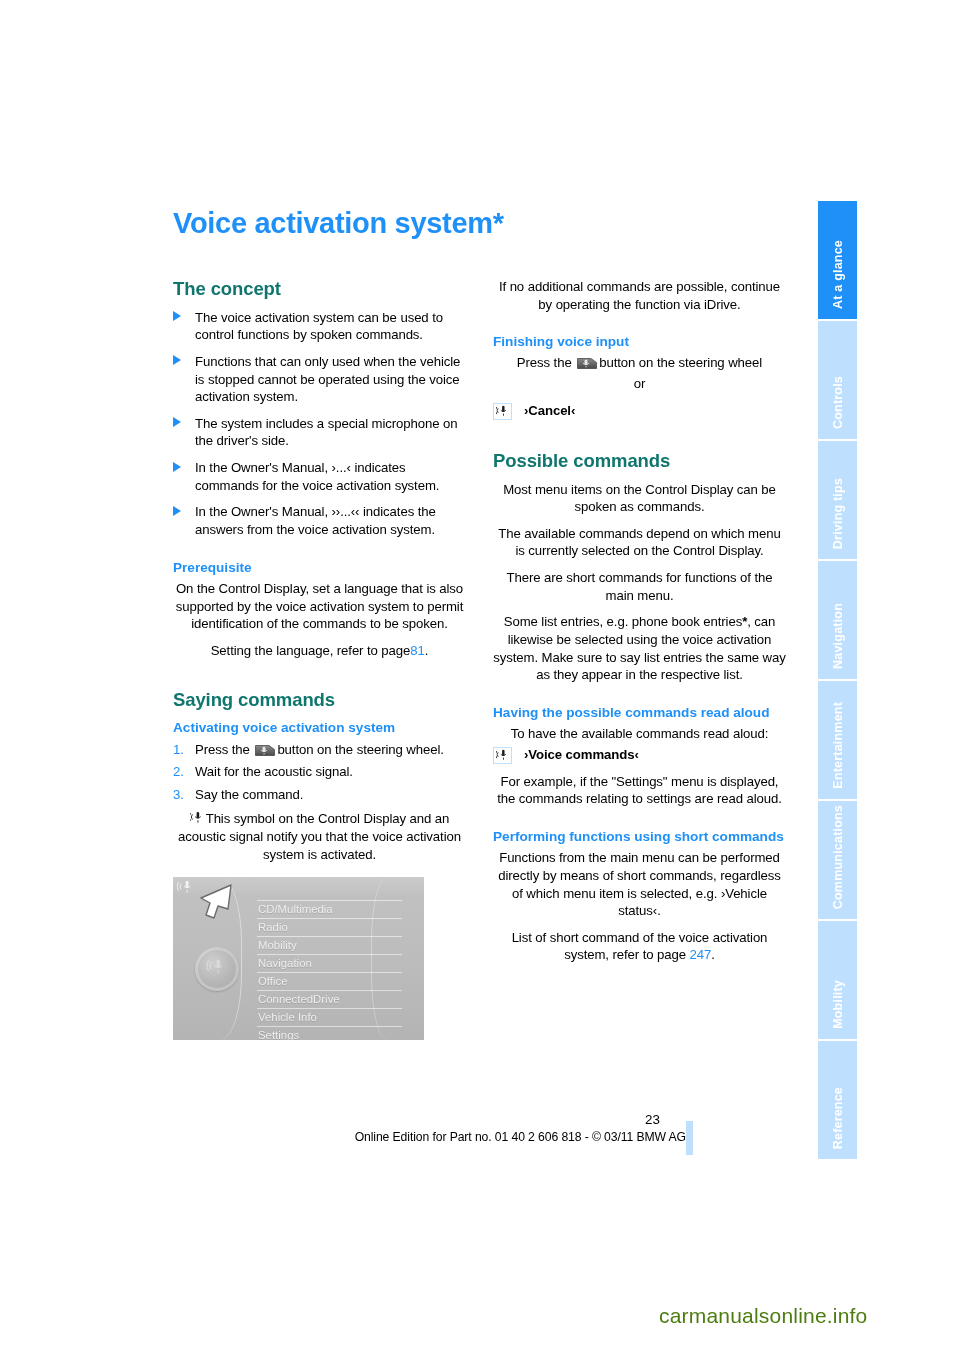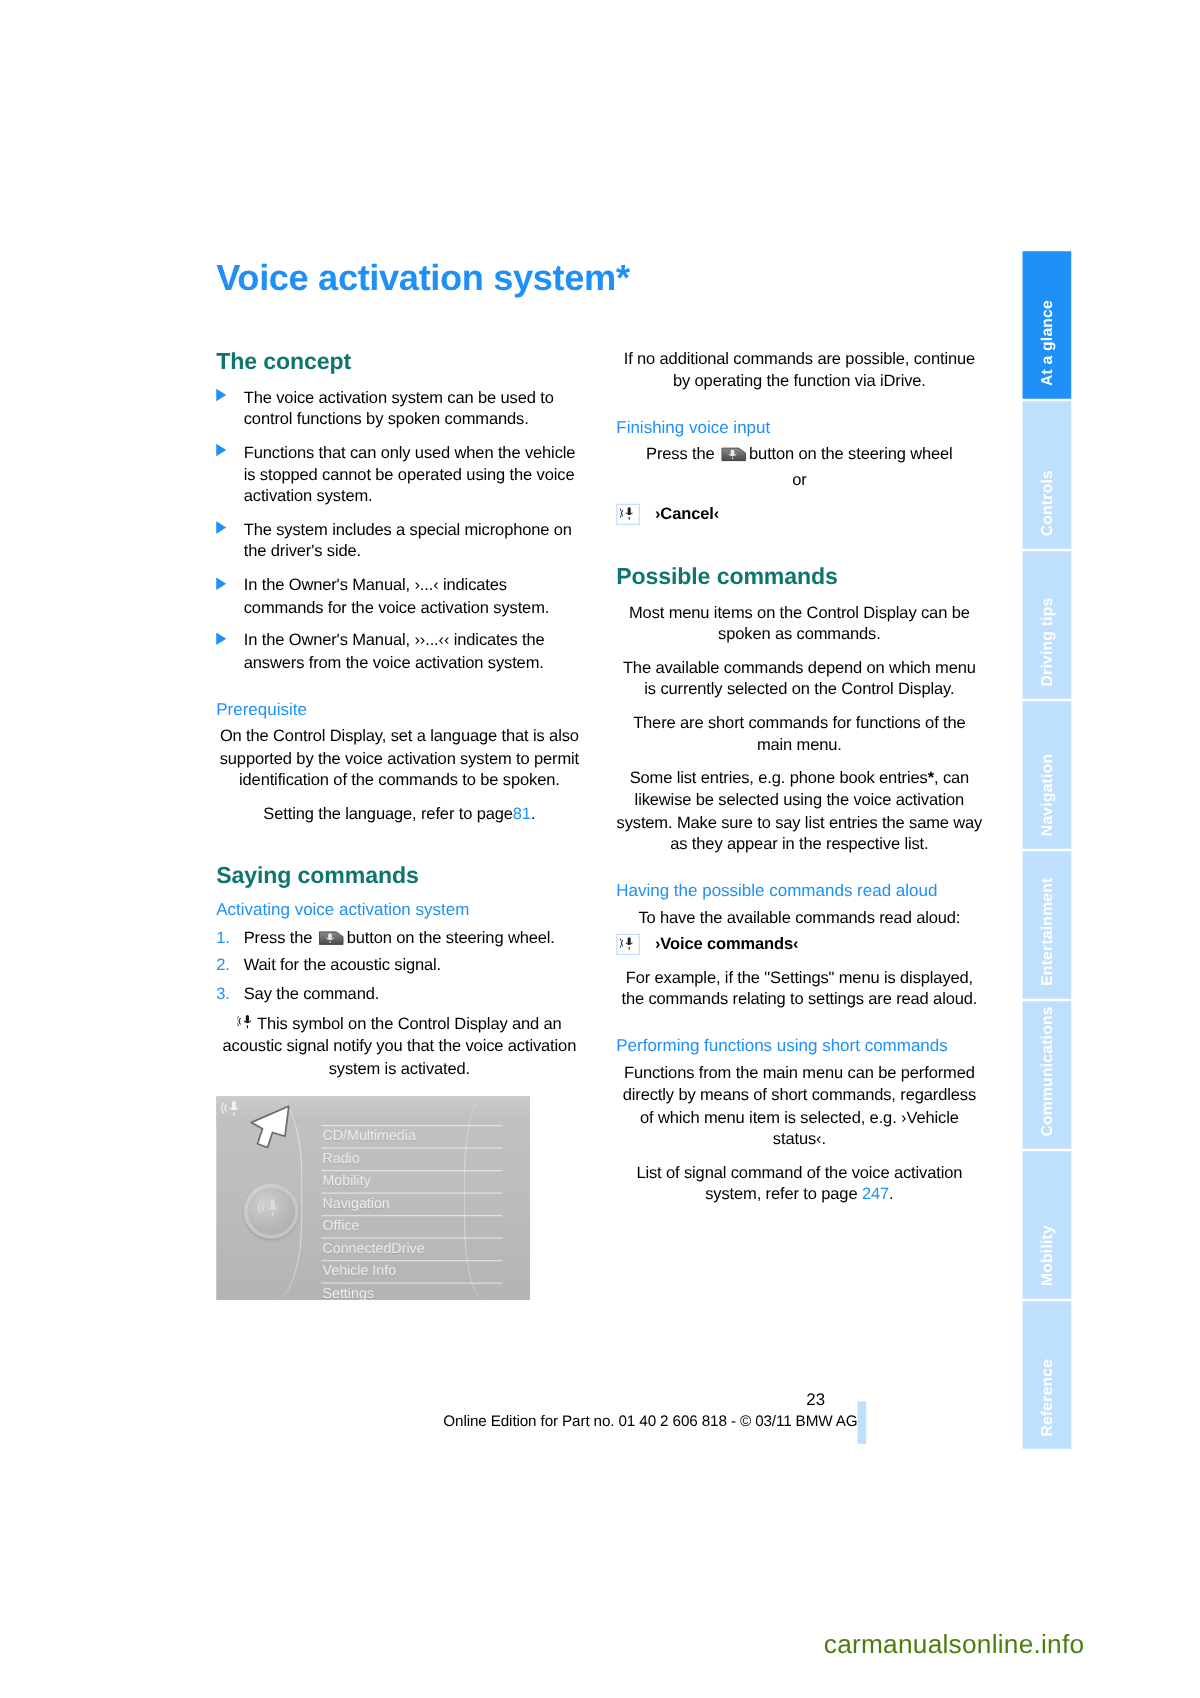"Finishing voice input" h3 { font-weight: normal -> bold }
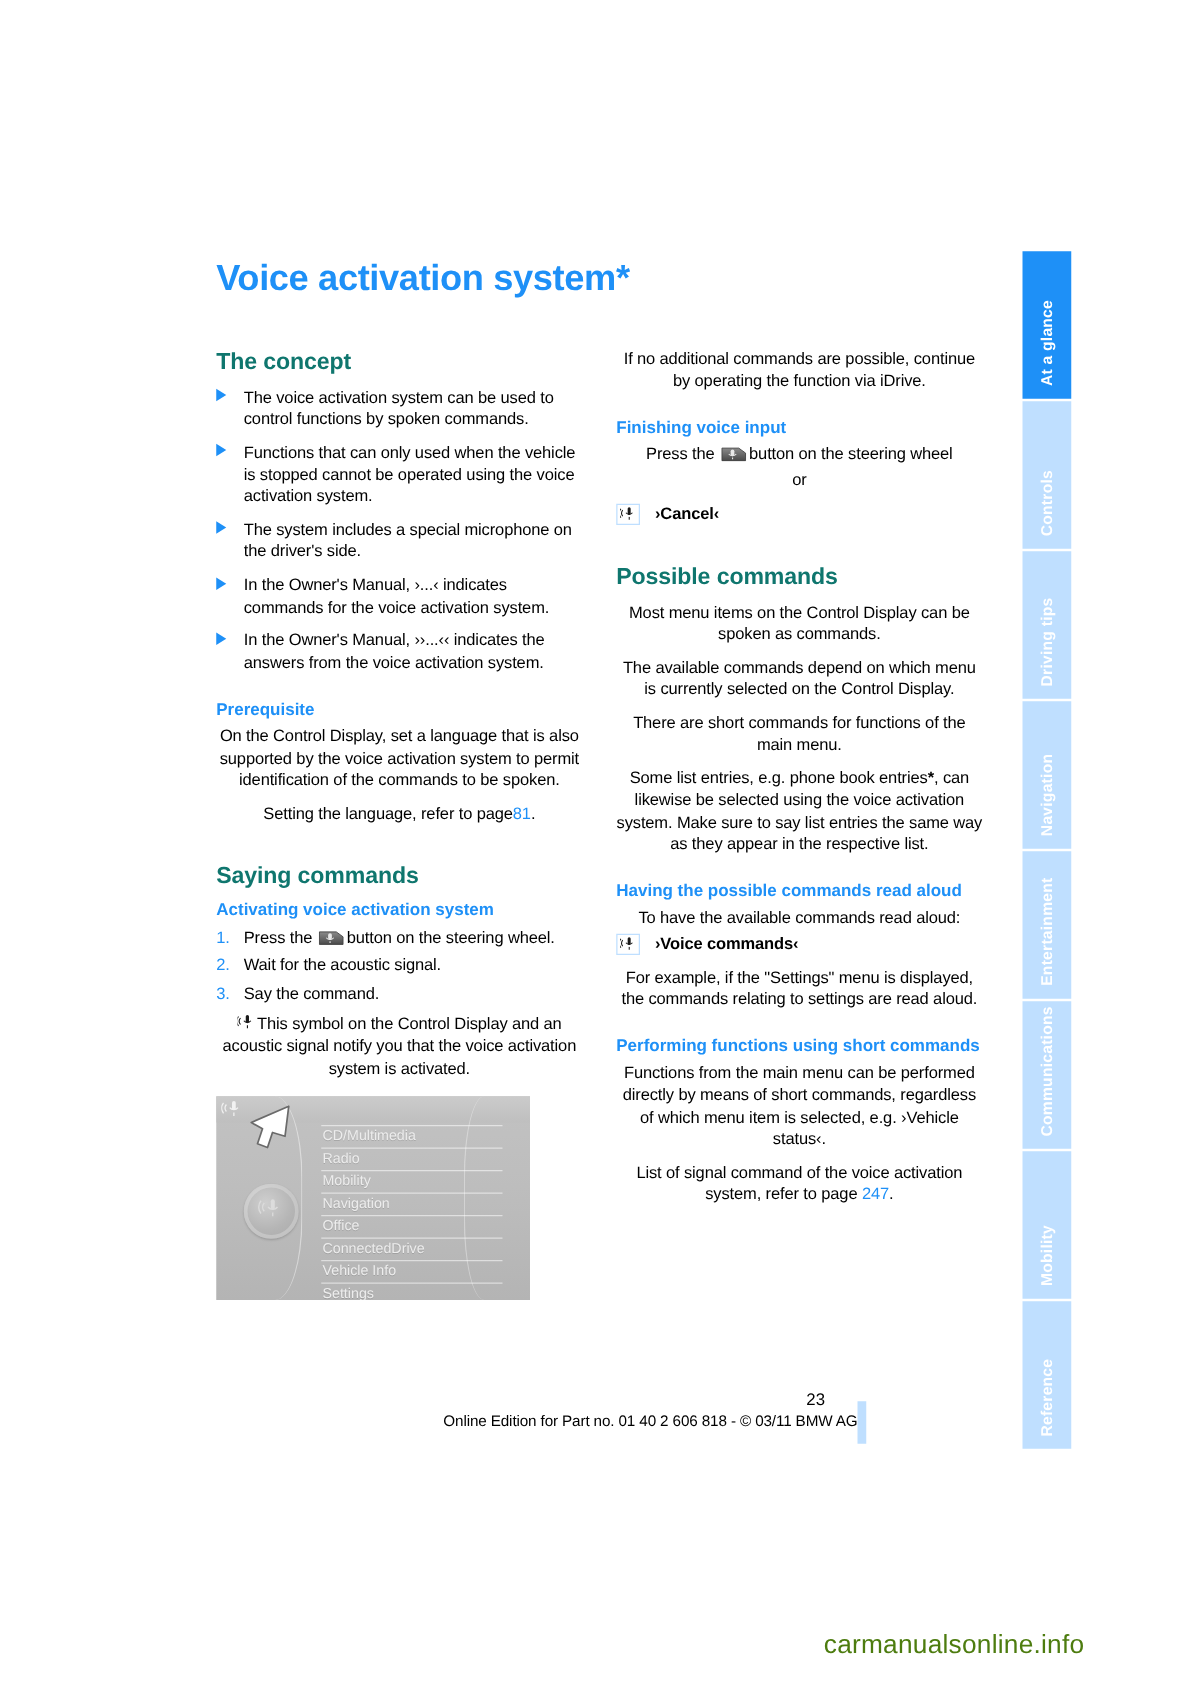"List of signal command of" span { text: signal -> short }
